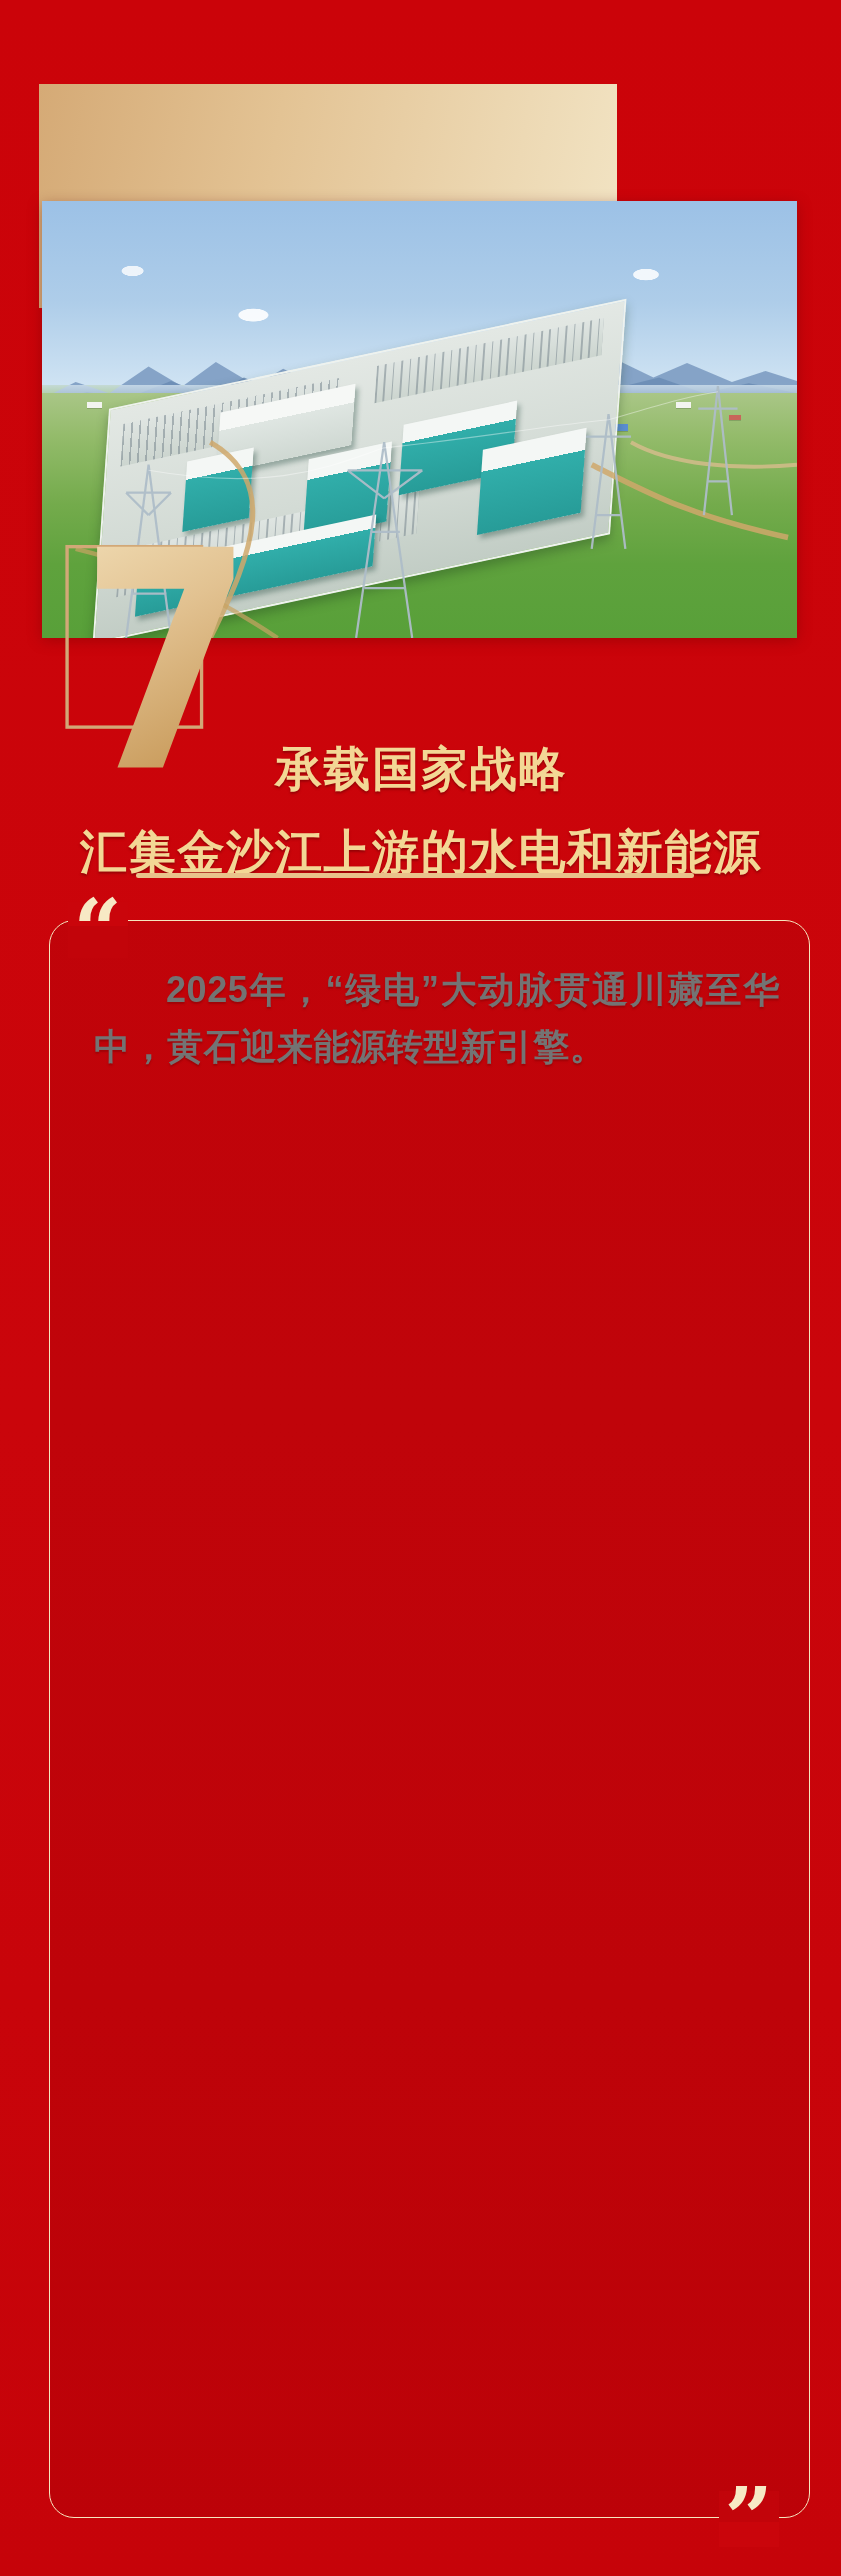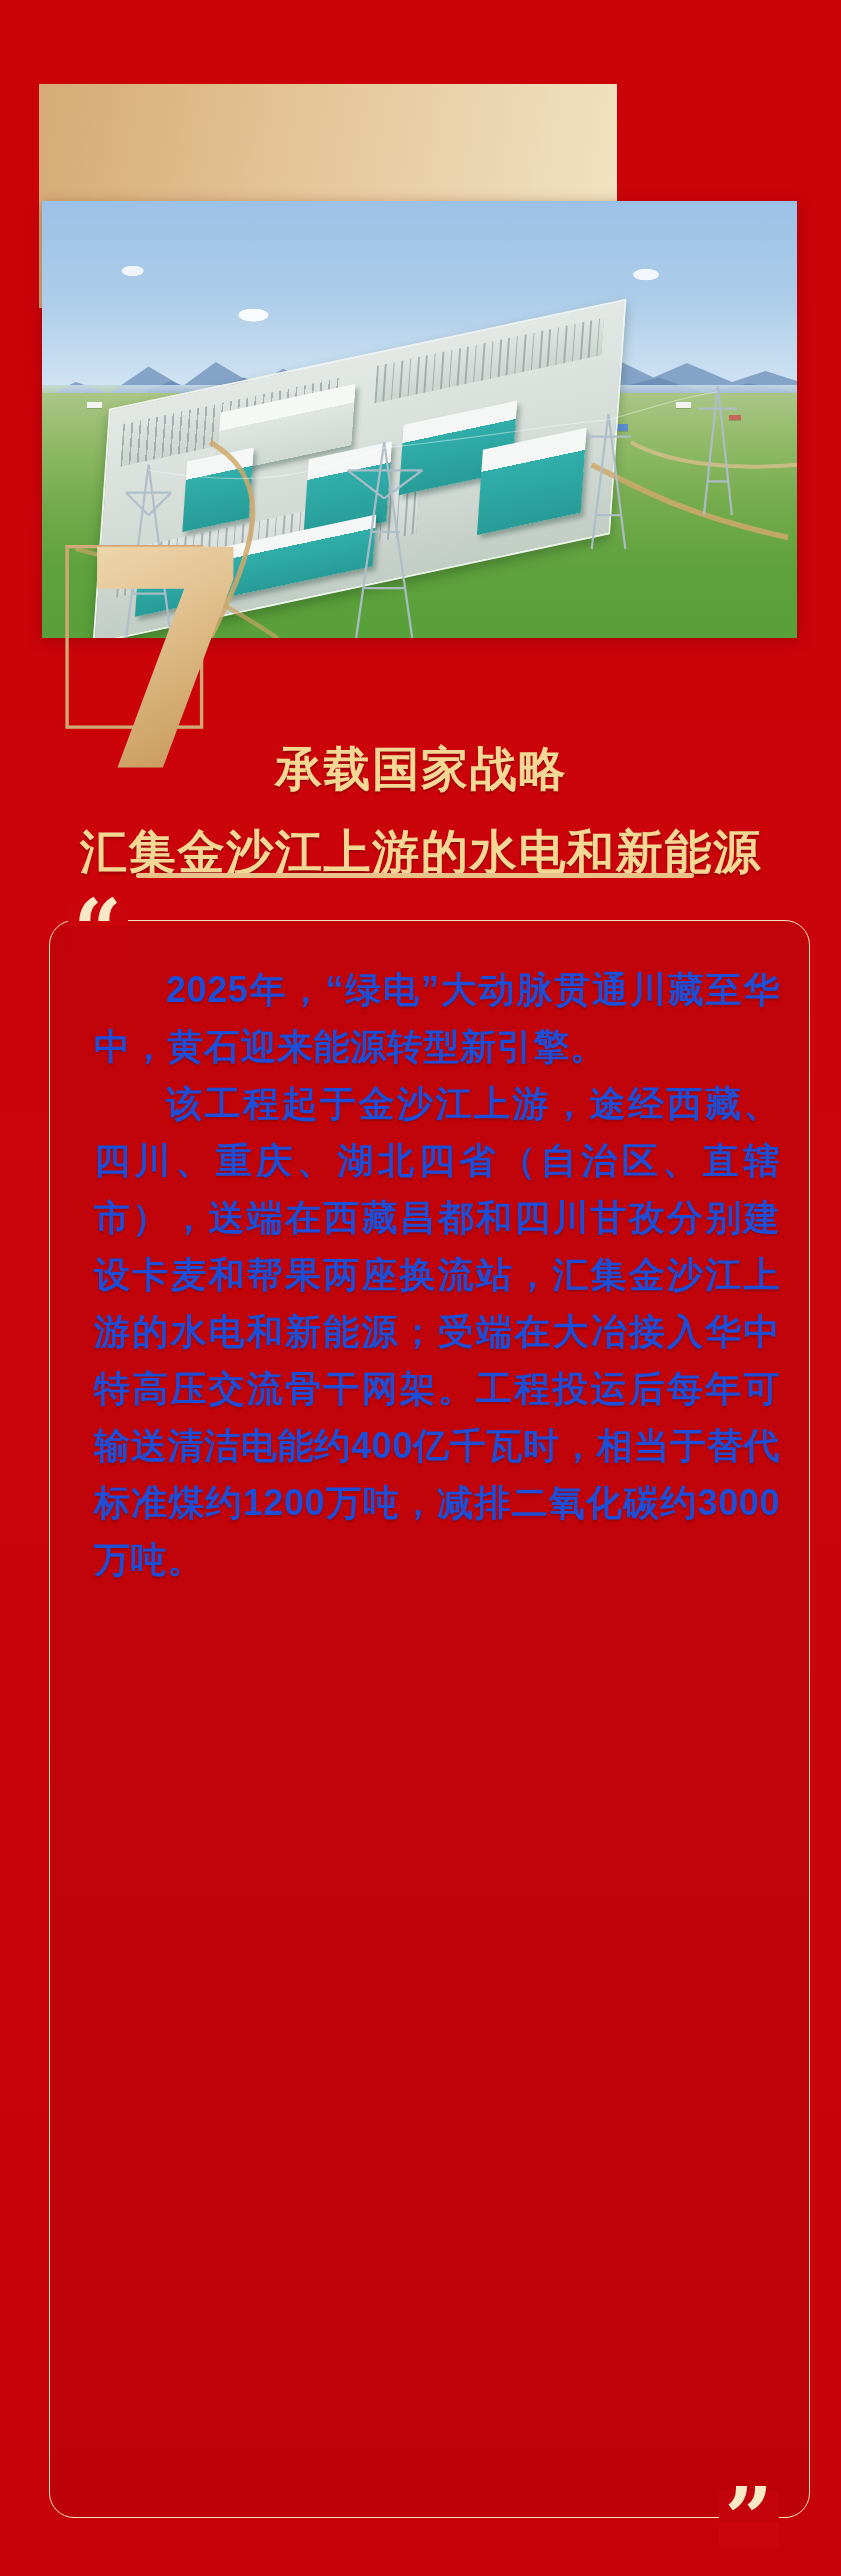"2025年，“绿电”大动脉贯通川藏至华中，黄石迎来能源转型新引擎。" .article { color: #1d4ed8 -> #737373 }
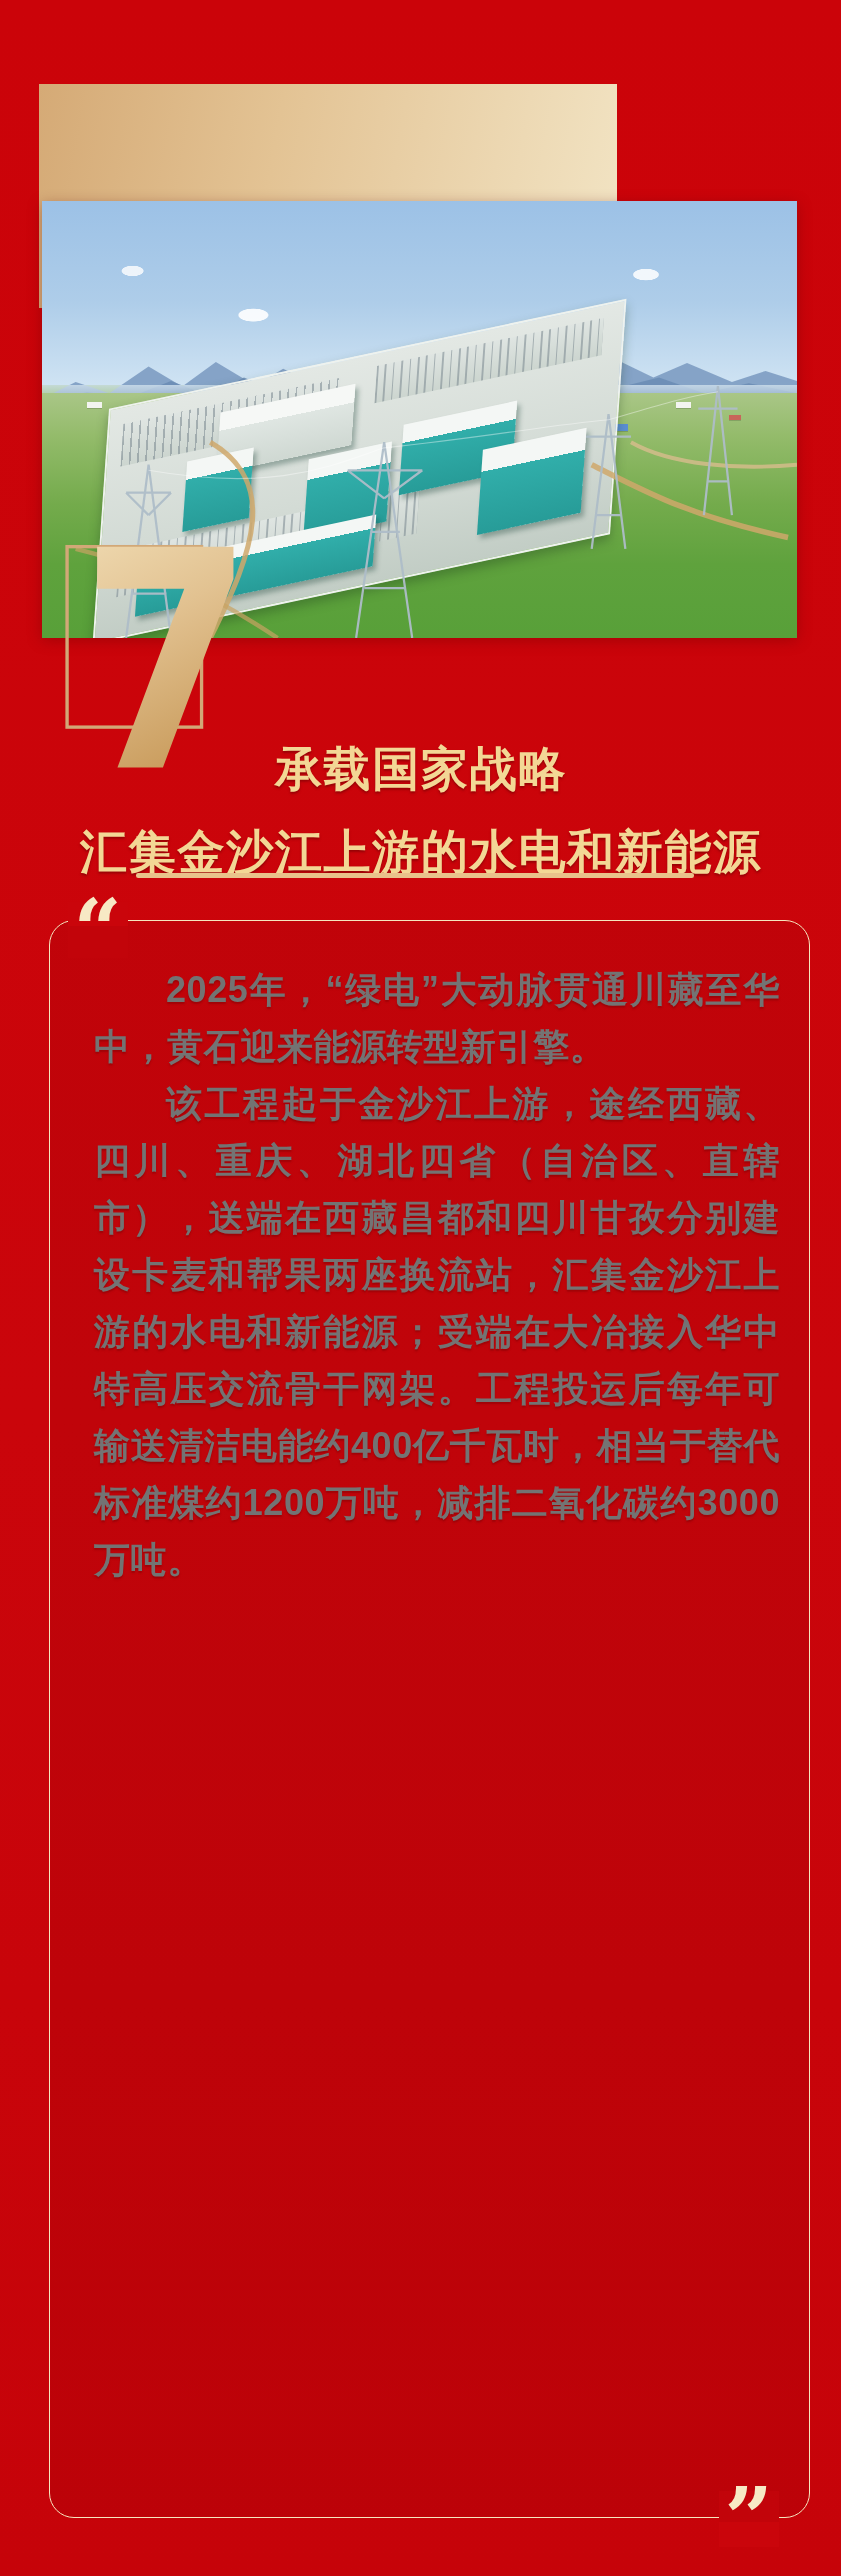"该工程起于金沙江上游，途经西藏、四川、重庆、湖北四省（自治区、直辖市），送端在西" p { html: <p>该工程起于金沙江上游，途经西藏、四川、重庆、湖北四省（自治区、直辖市），送端在西藏昌都和四川甘孜分别建设卡麦和帮果两座换流站，汇集金沙江上游的水电和新能源；受端在大冶接入华中特高压交流骨干网架。工程投运后每年可输送清洁电能约400亿千瓦时，相当于替代标准煤约1200万吨，减排二氧化碳约3000万吨。</p> -> none }
